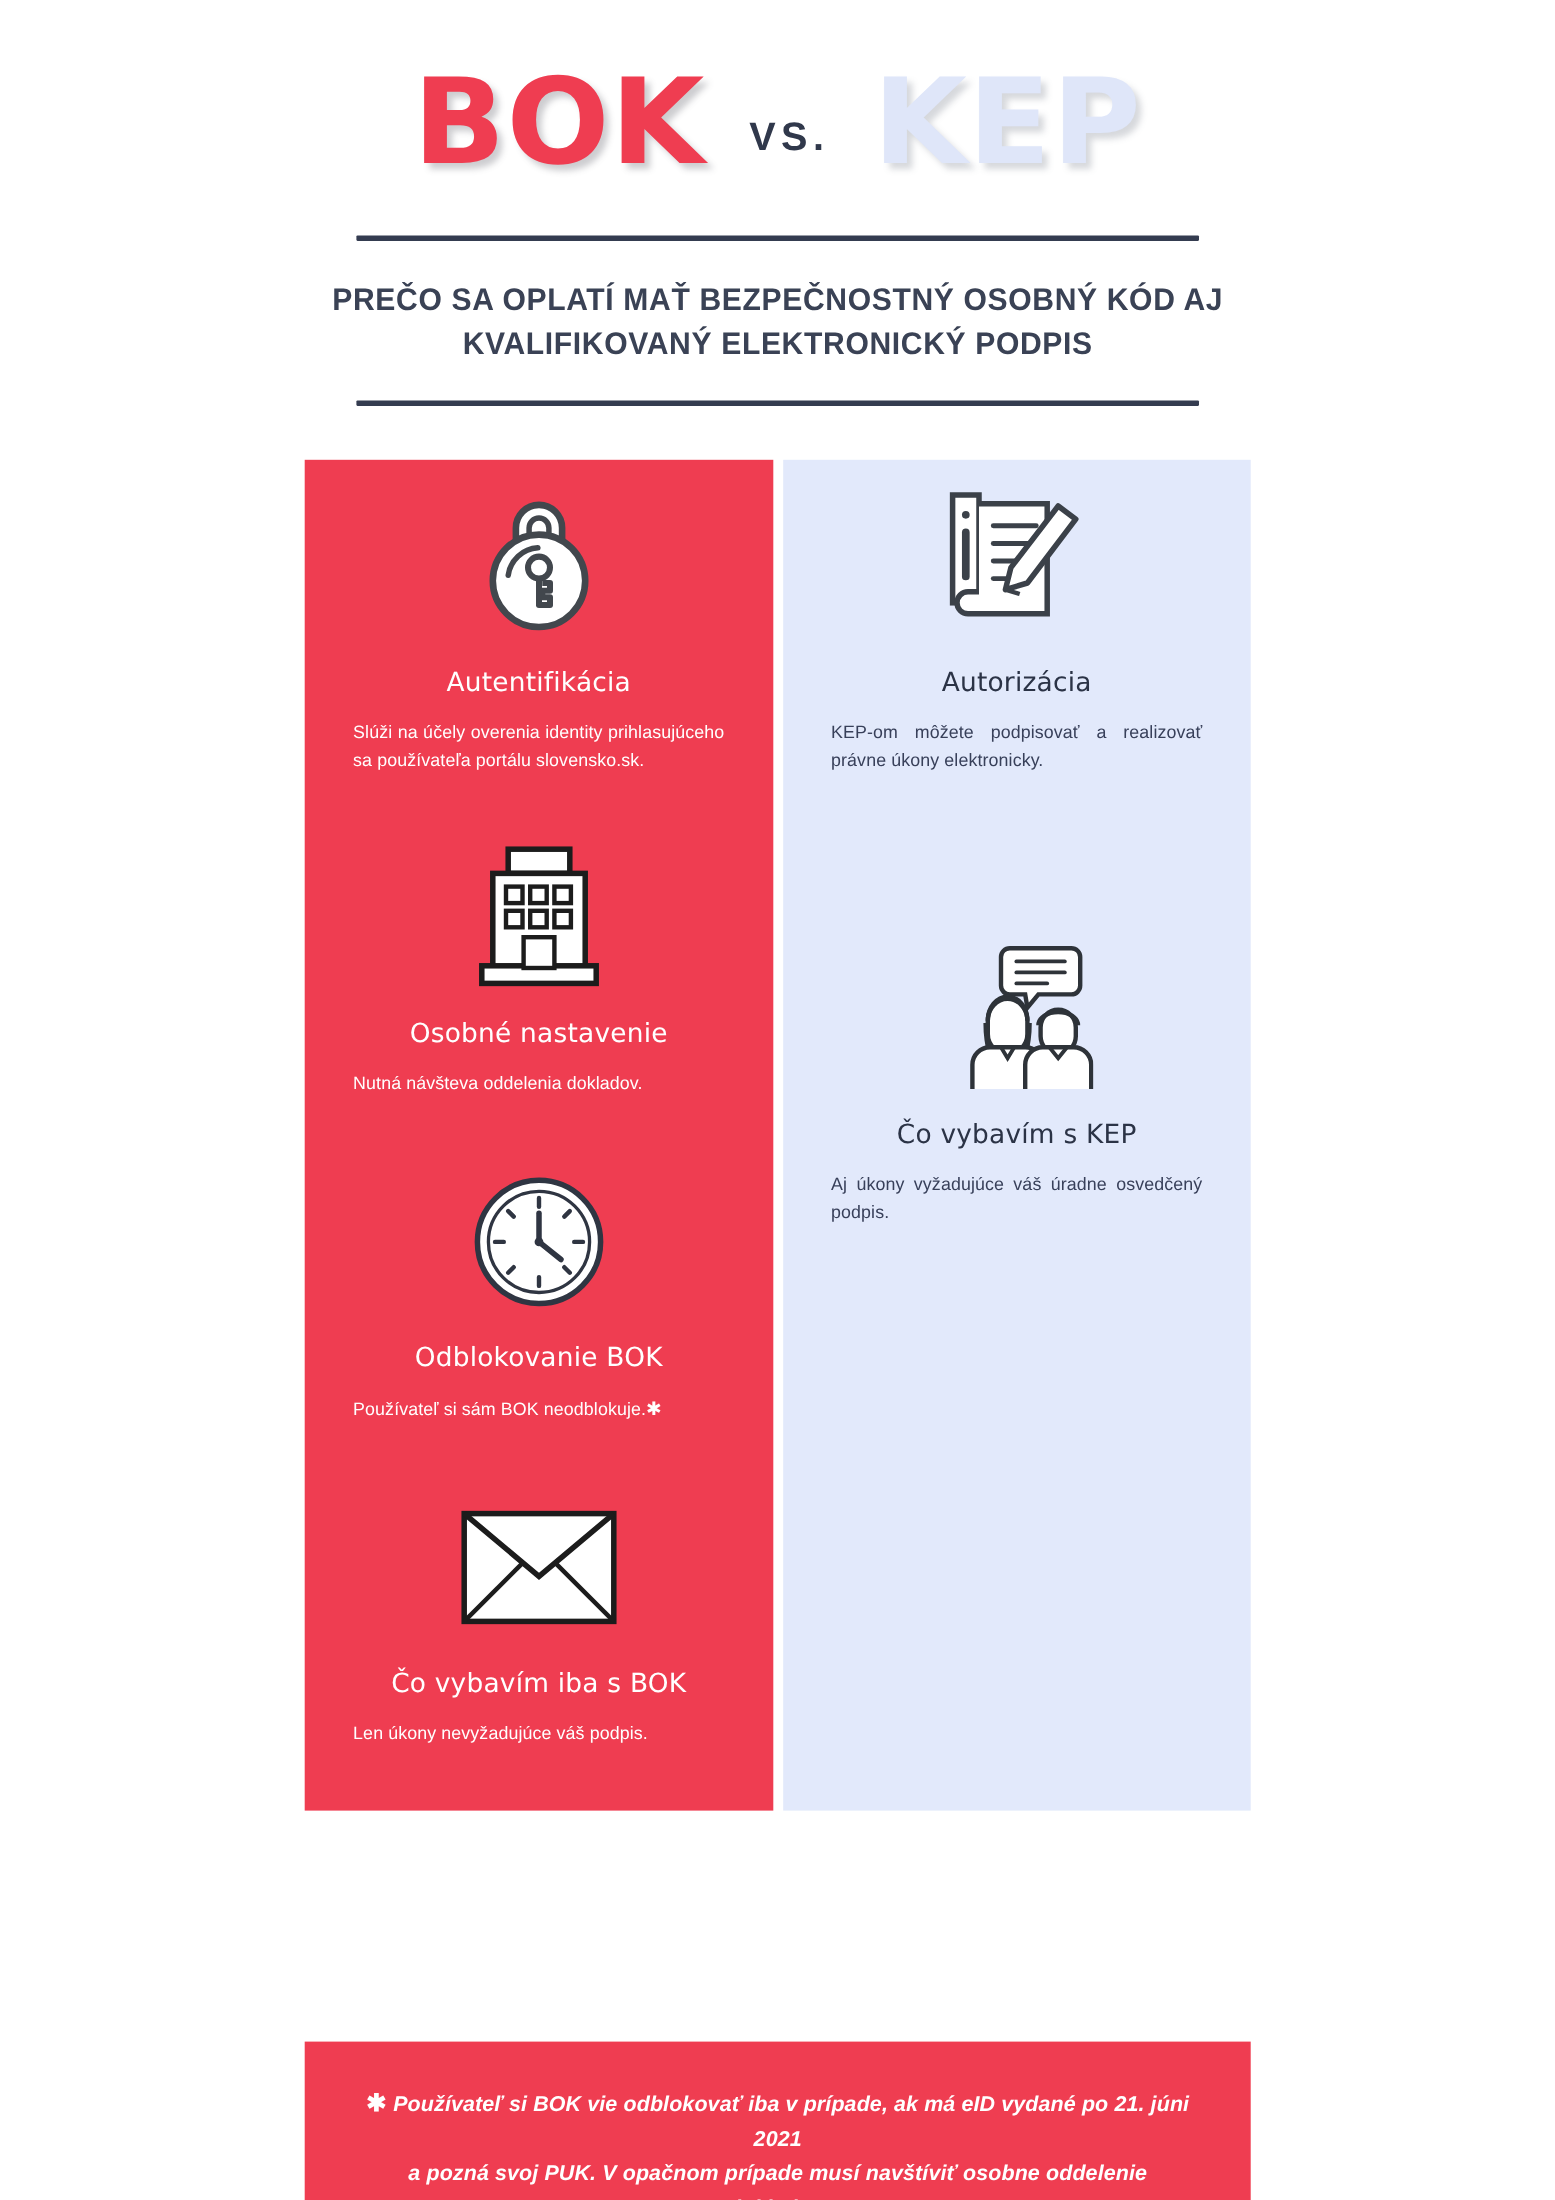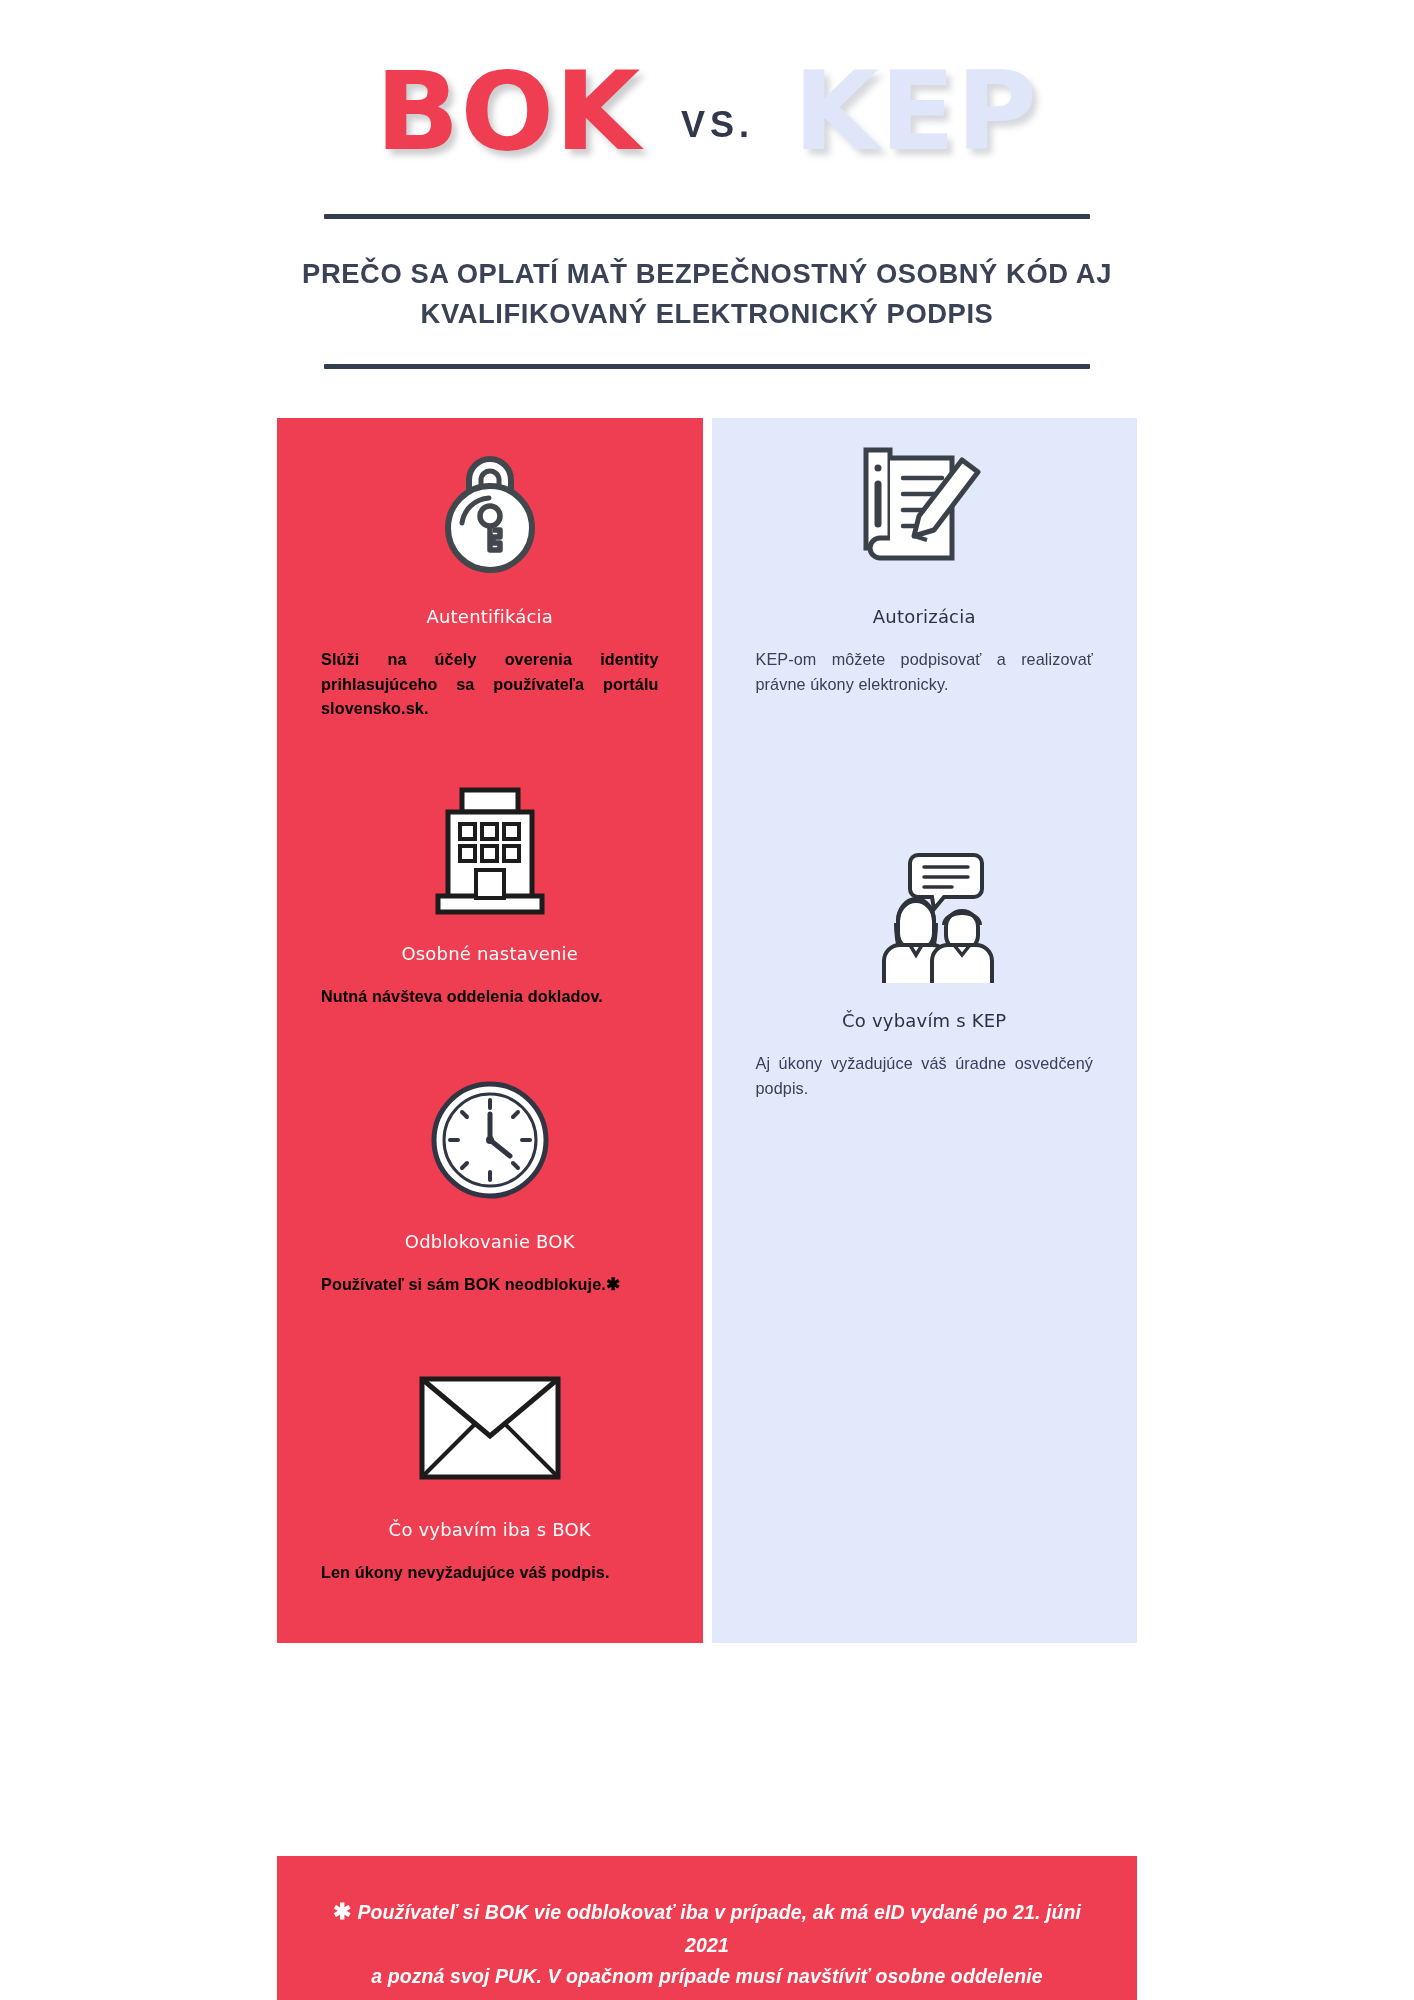"Autentifikácia" .block-title { font-size: 18px -> 24px }
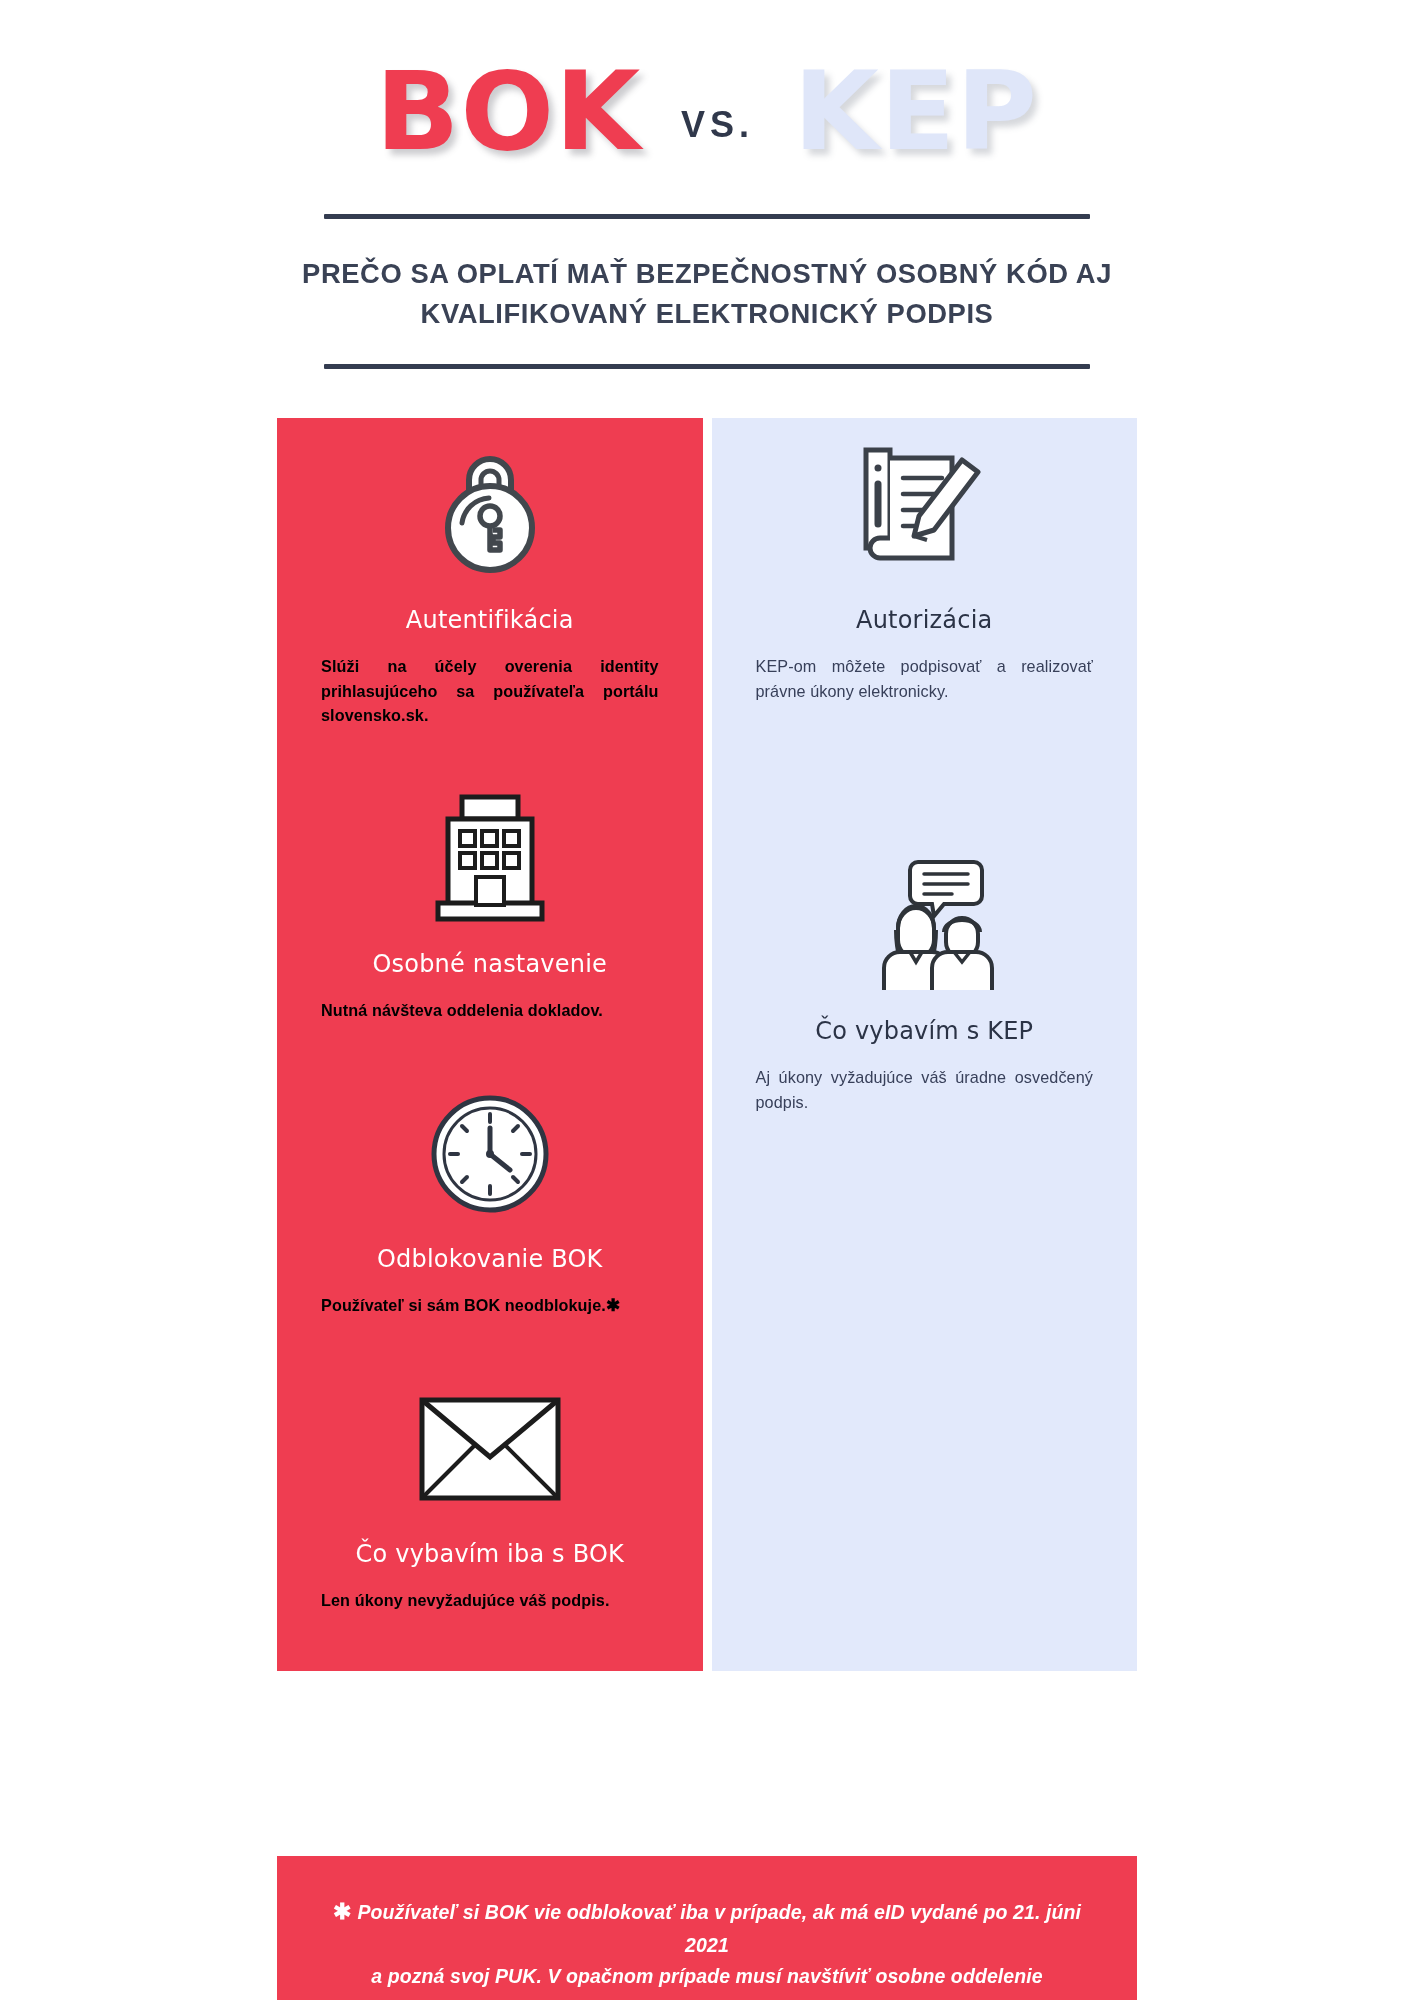"Slúži na účely overenia identity" .col-left .block-body { color: #000000 -> #ffffff; font-weight: bold -> none }
